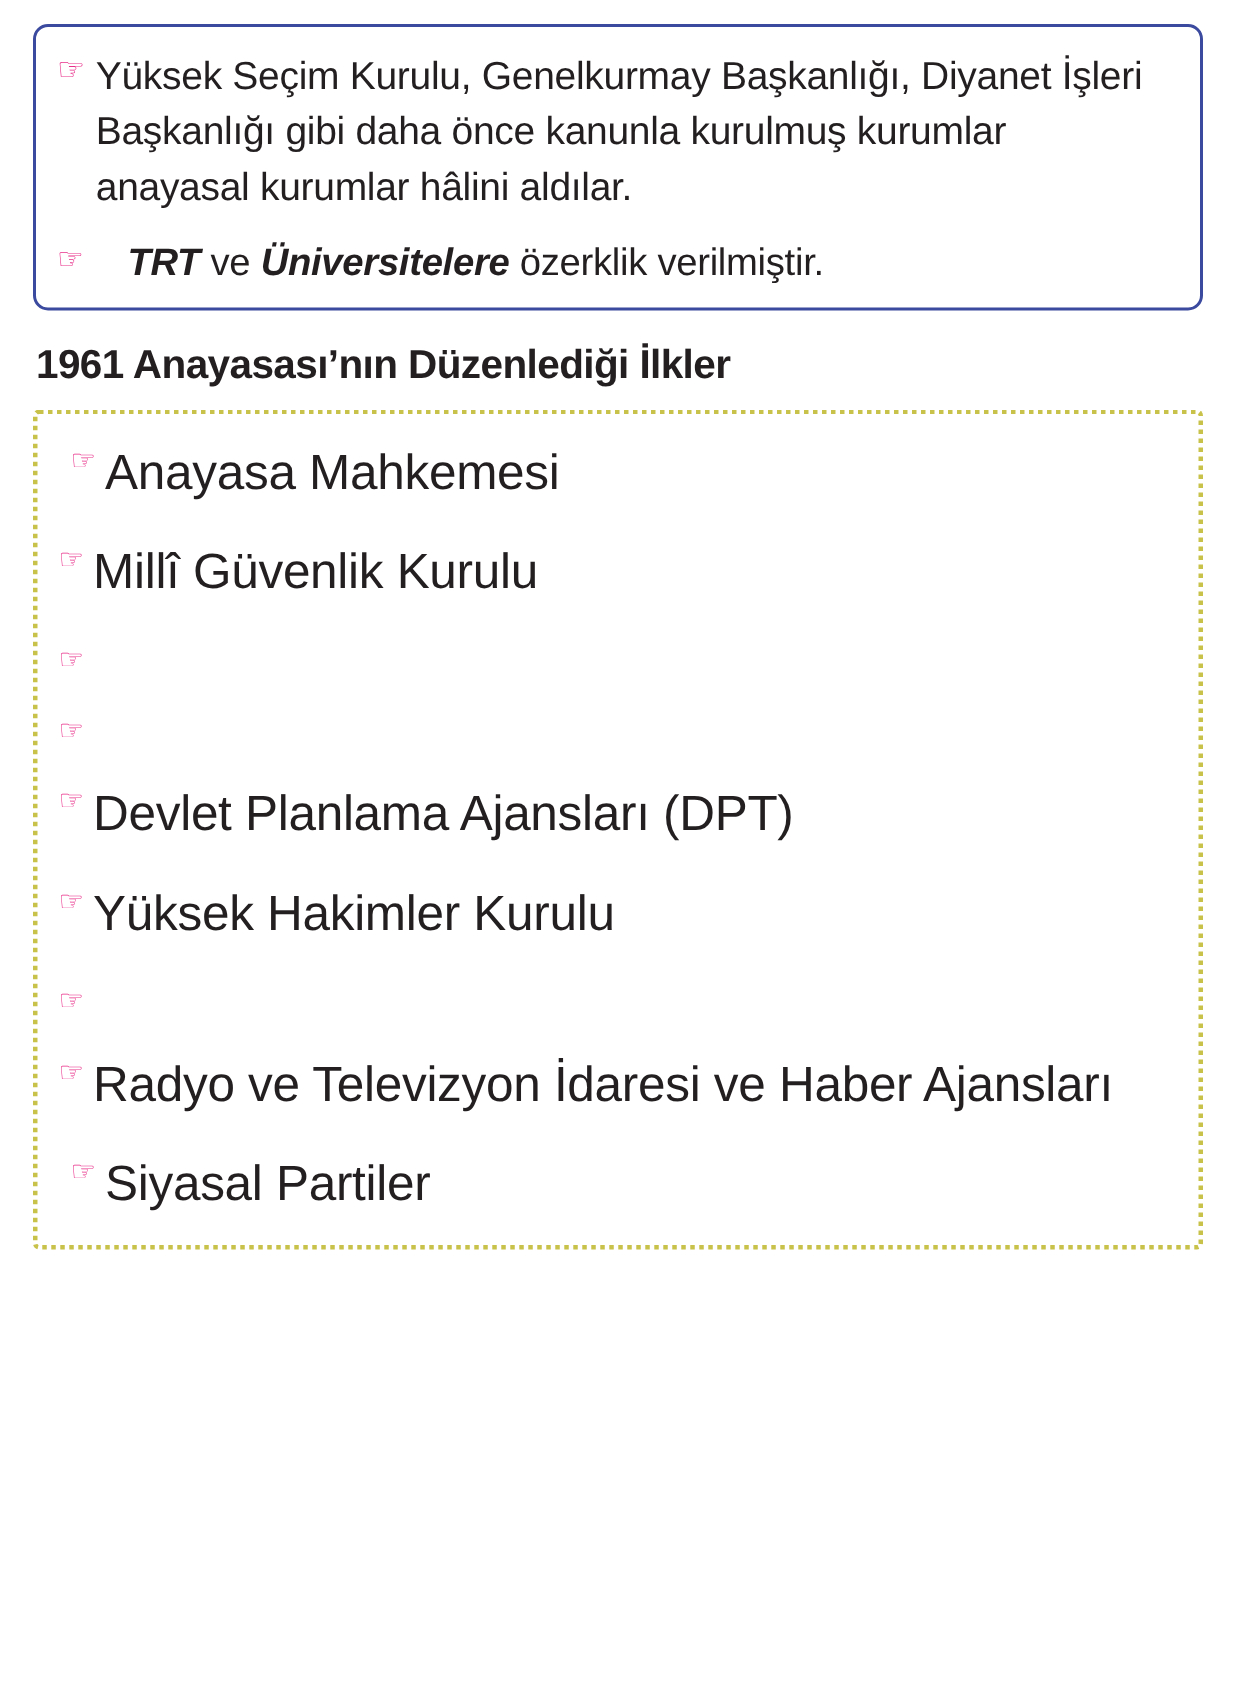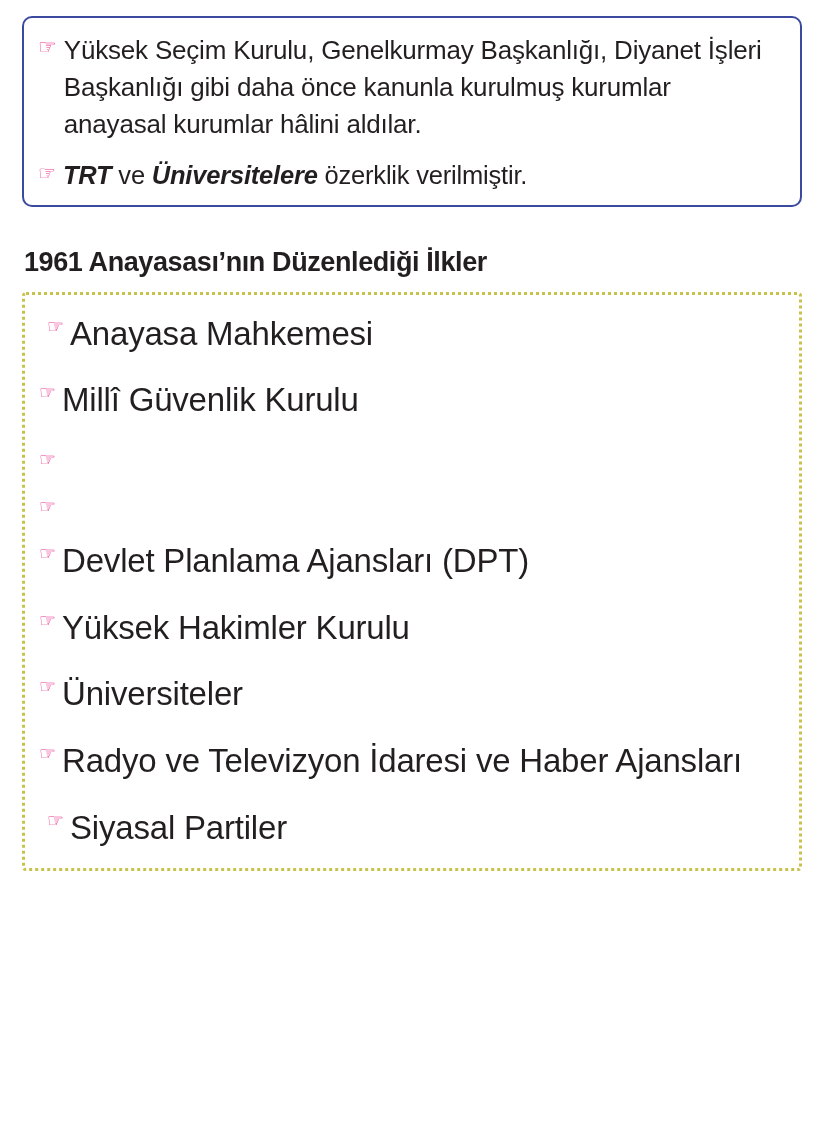"TRT ve Üniversitelere özerklik" .callout .row-2 .btext { margin-left: none -> 22px }
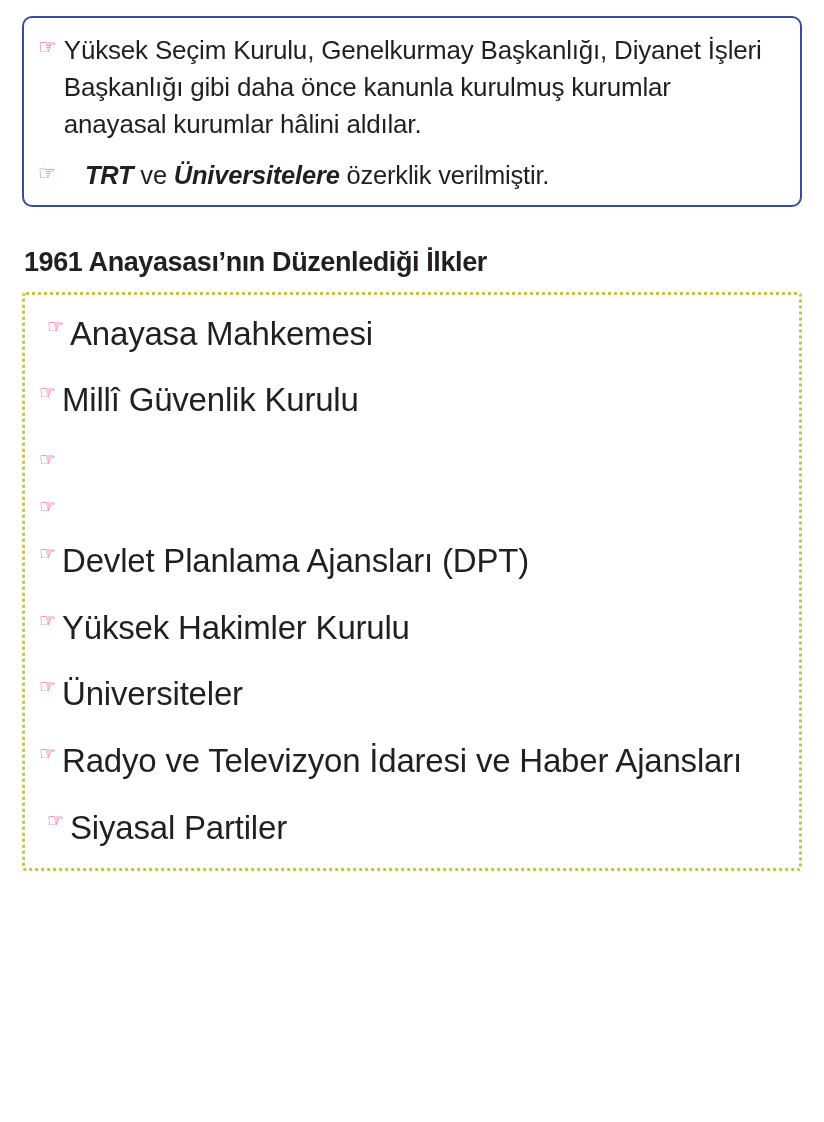"1961 Anayasası’nın Düzenlediği İlkler" .section-title { margin: 40px 0 14px 2px -> 21px 0 14px 2px }
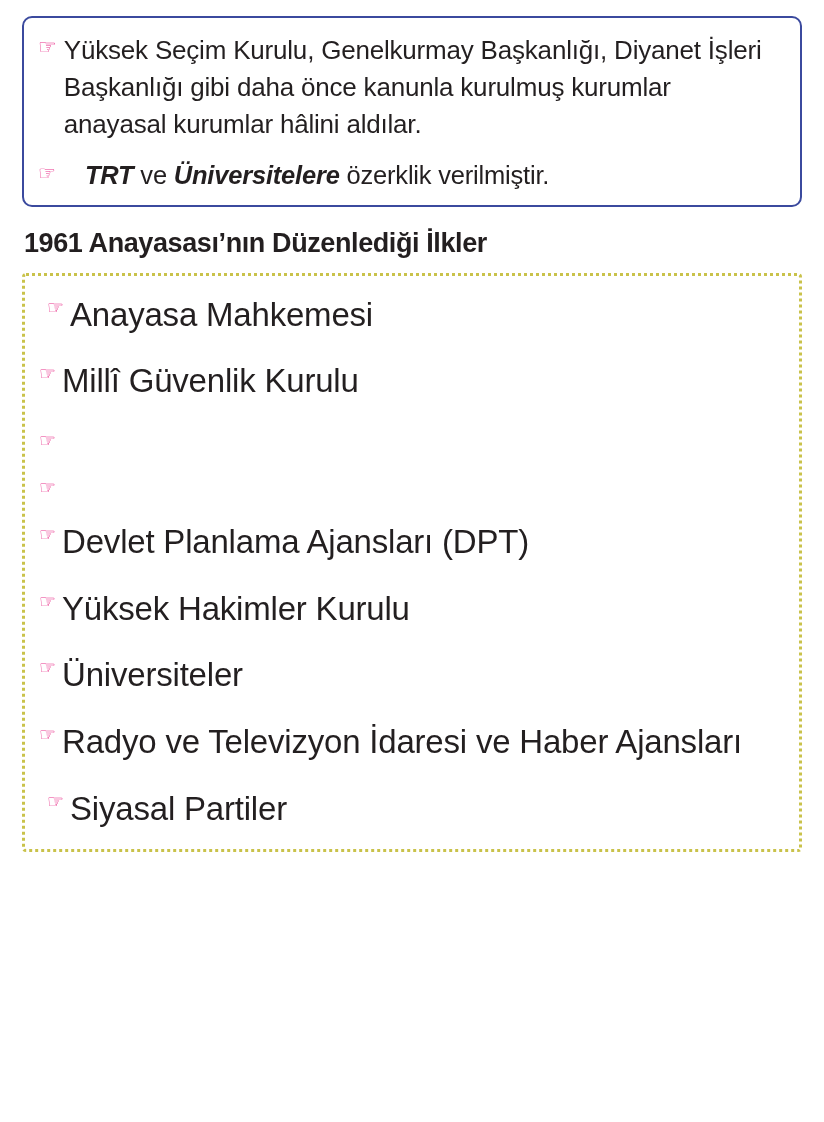"Üniversiteler" span.btext { html: <span>Üniversiteler</span> -> none }
